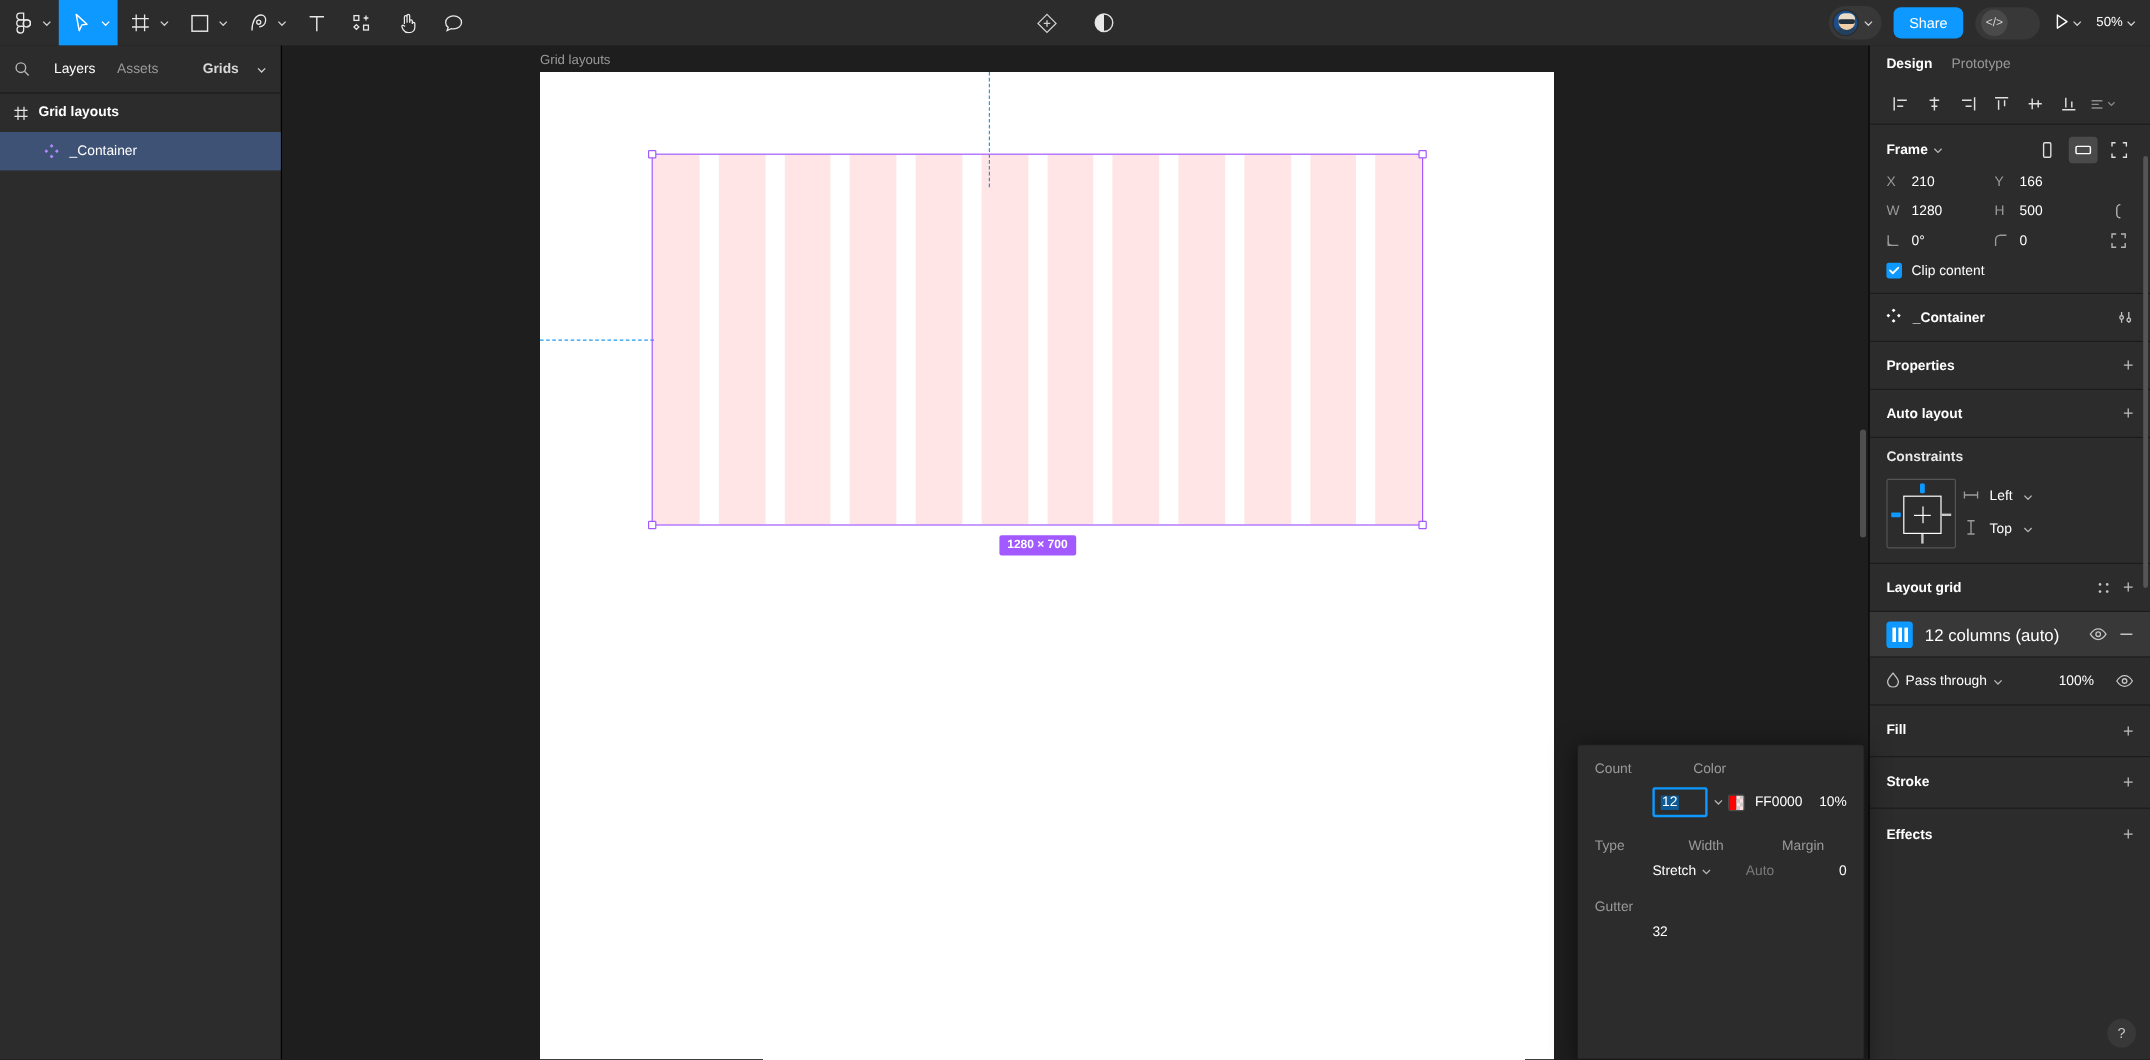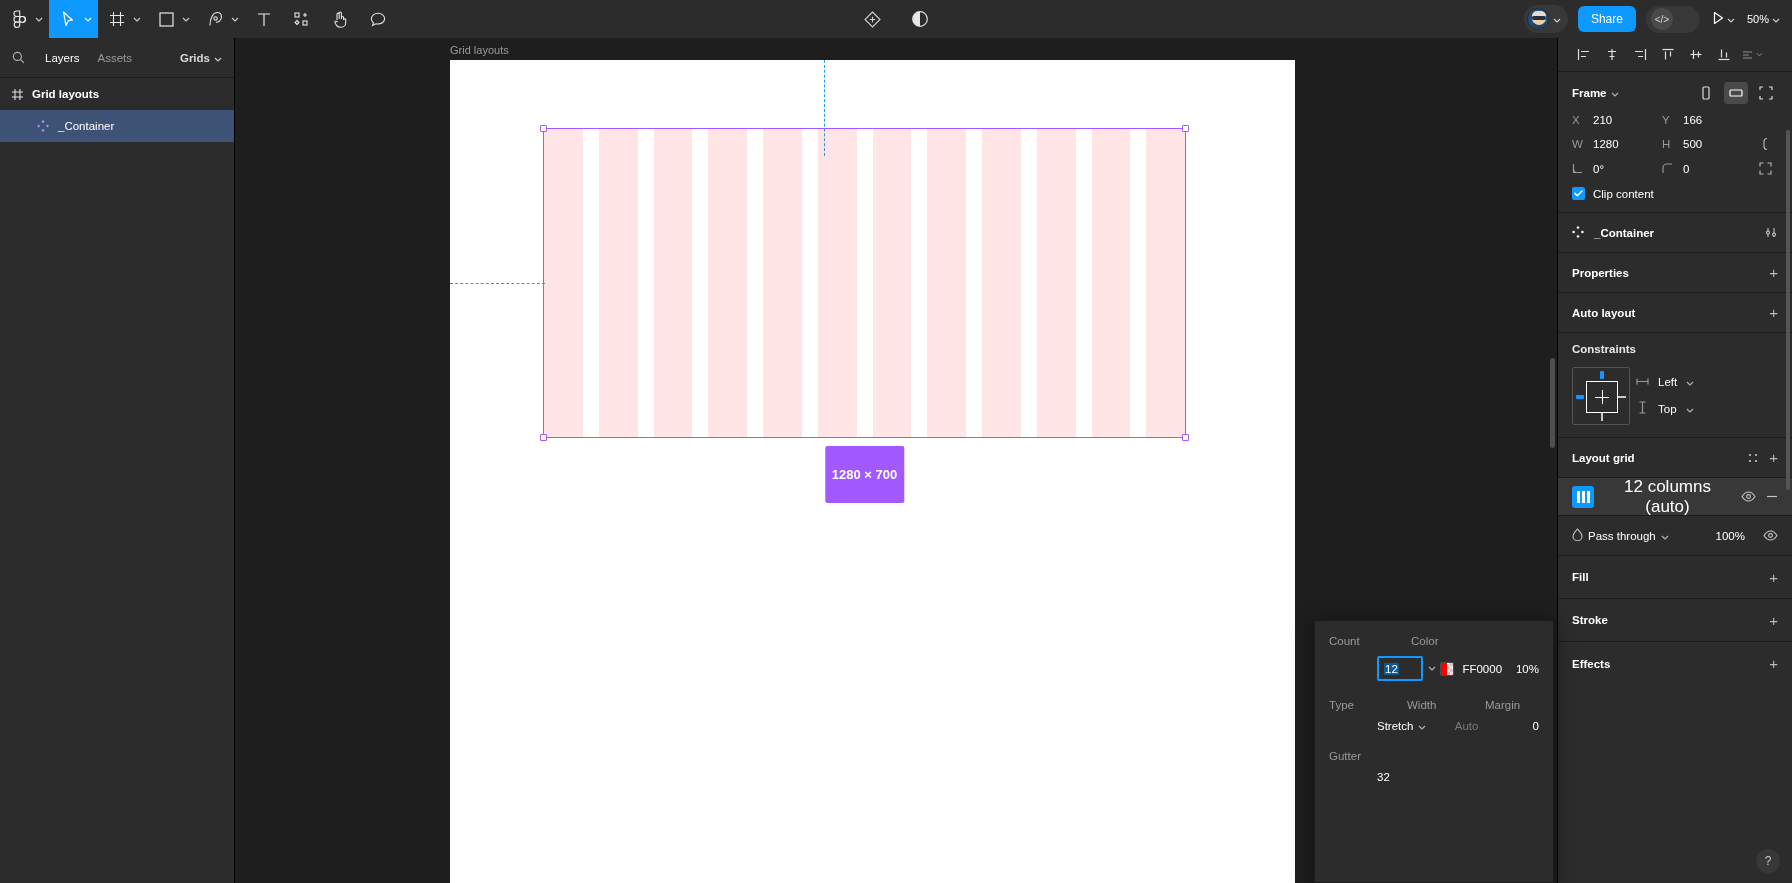"Grids" .lp-grids { gap: 4px -> 15px }
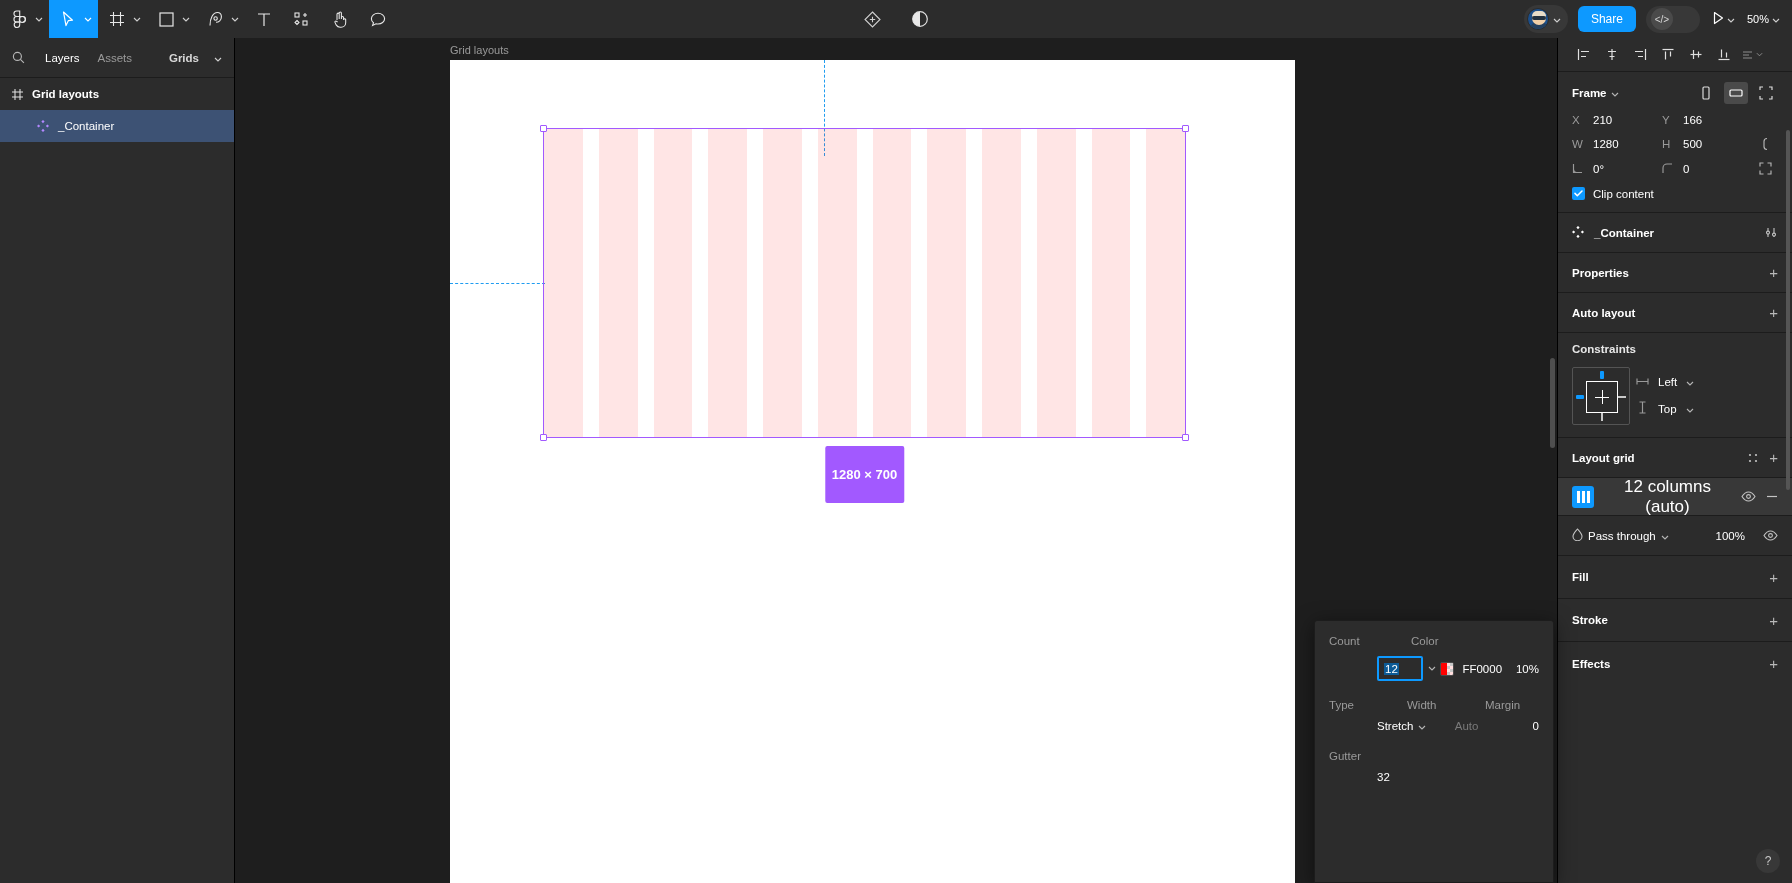"Design" div.rp-tabs { html: none -> <div> <span>Design</span> <span>Prototype</span> </div> }
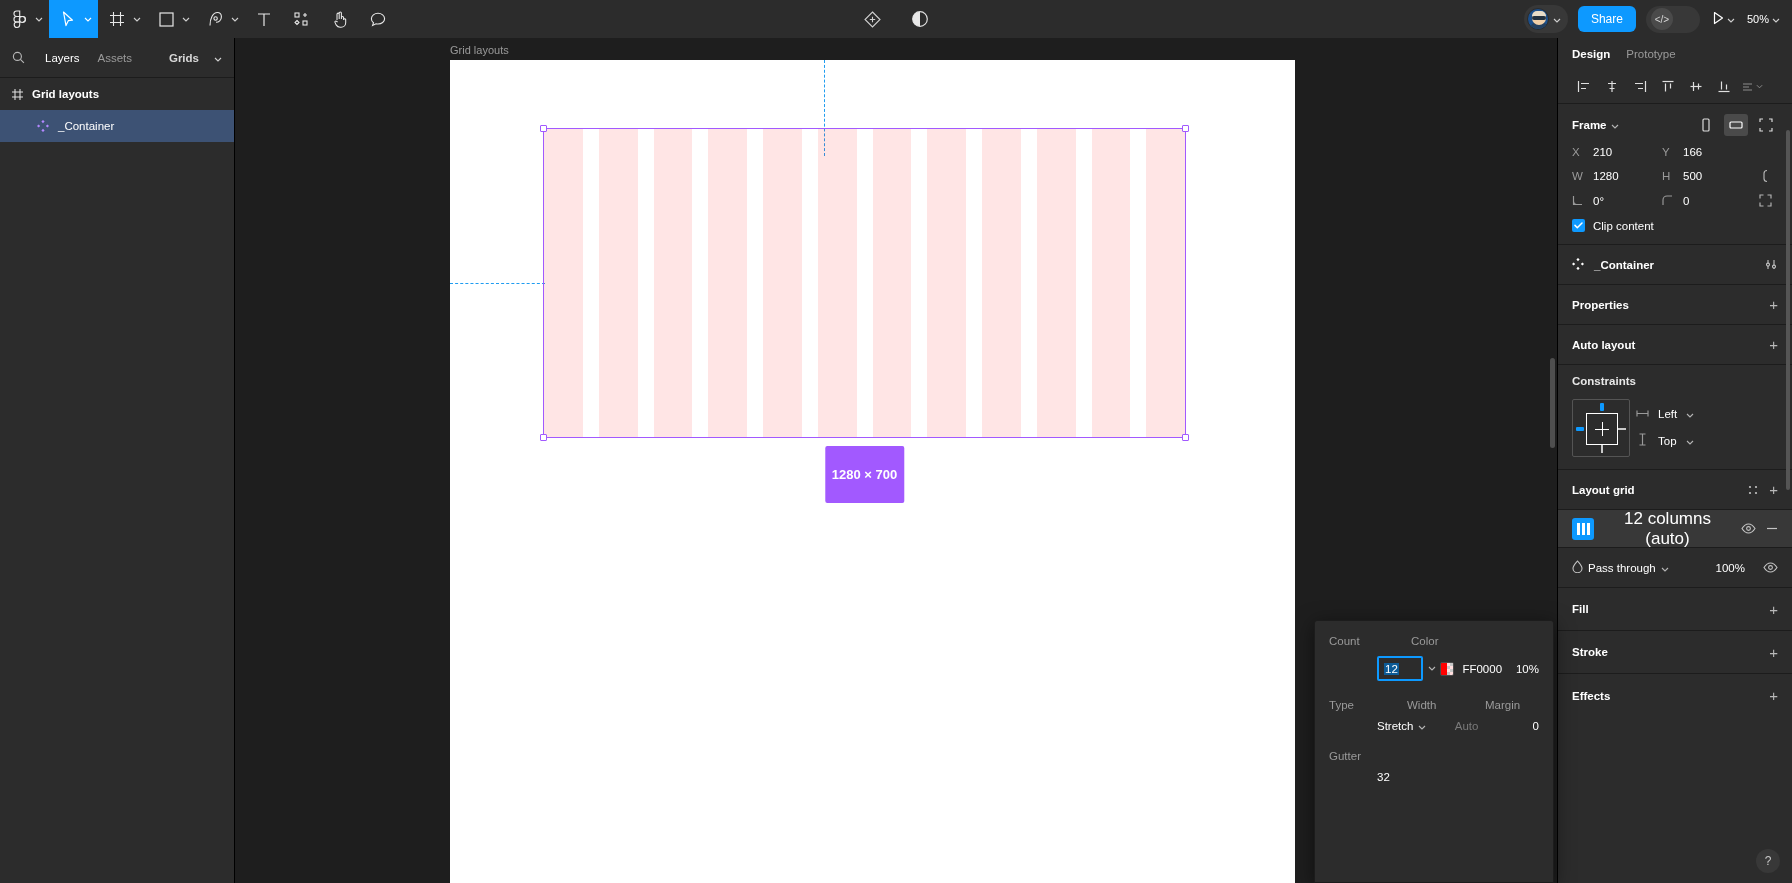"1280 × 700" .size-badge { font-size: 13px -> 10px; padding: 21px 7px -> 3px 7px }
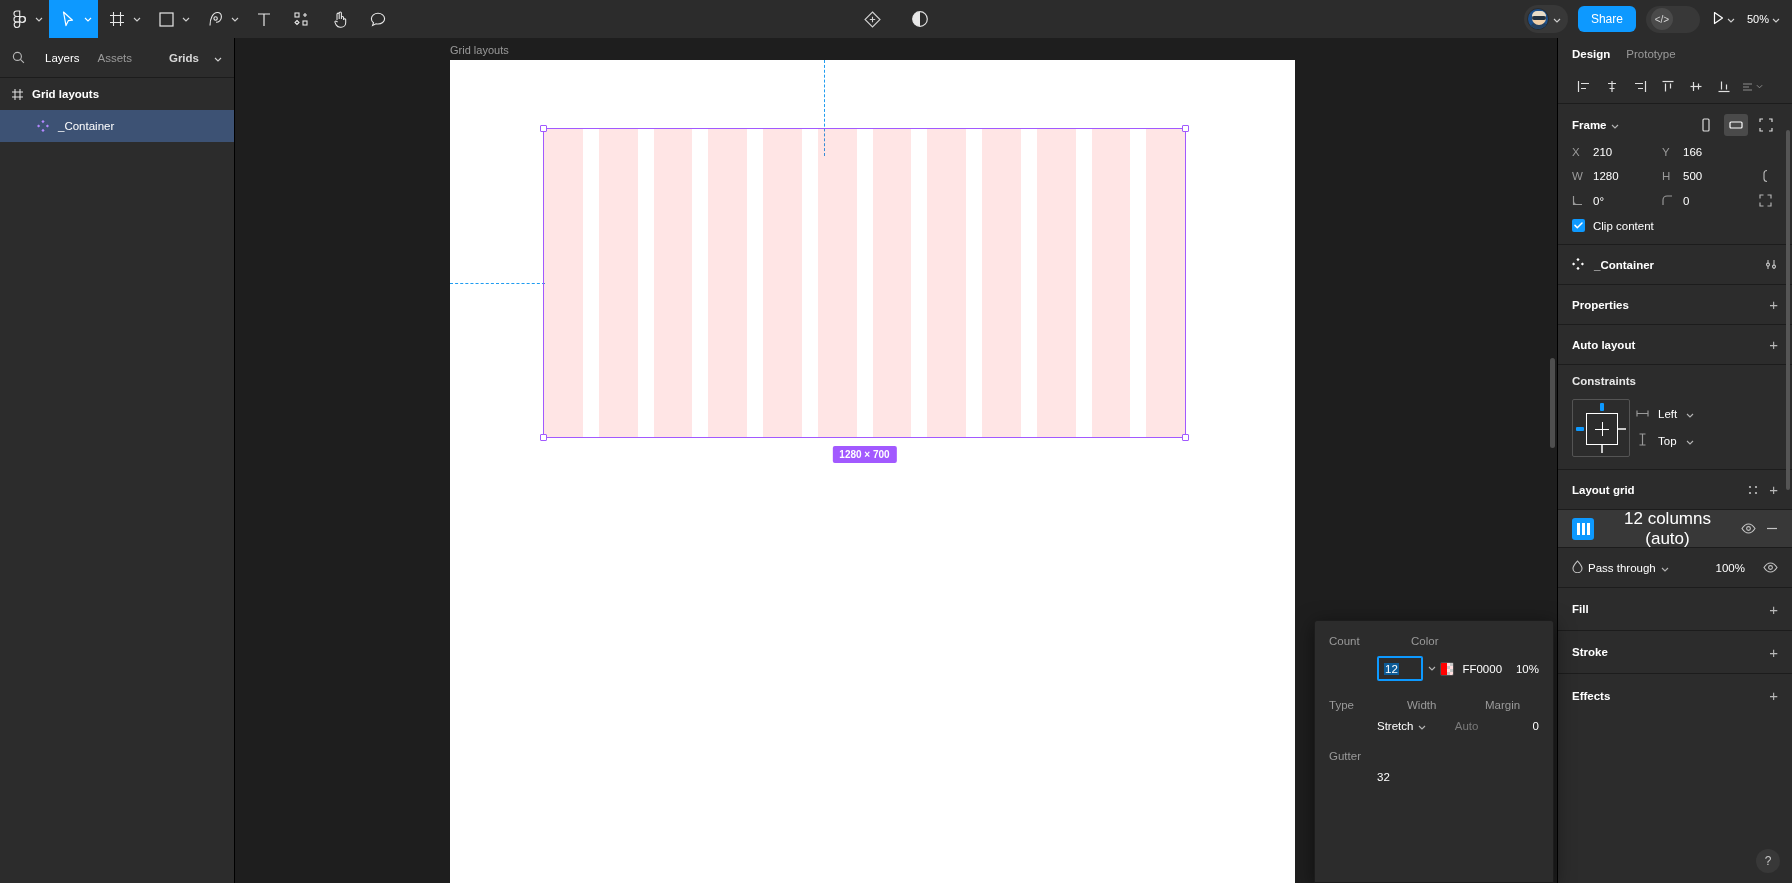"12 columns (auto)" .grid-item-label { font-size: 17px -> 14px; text-align: center -> none }
